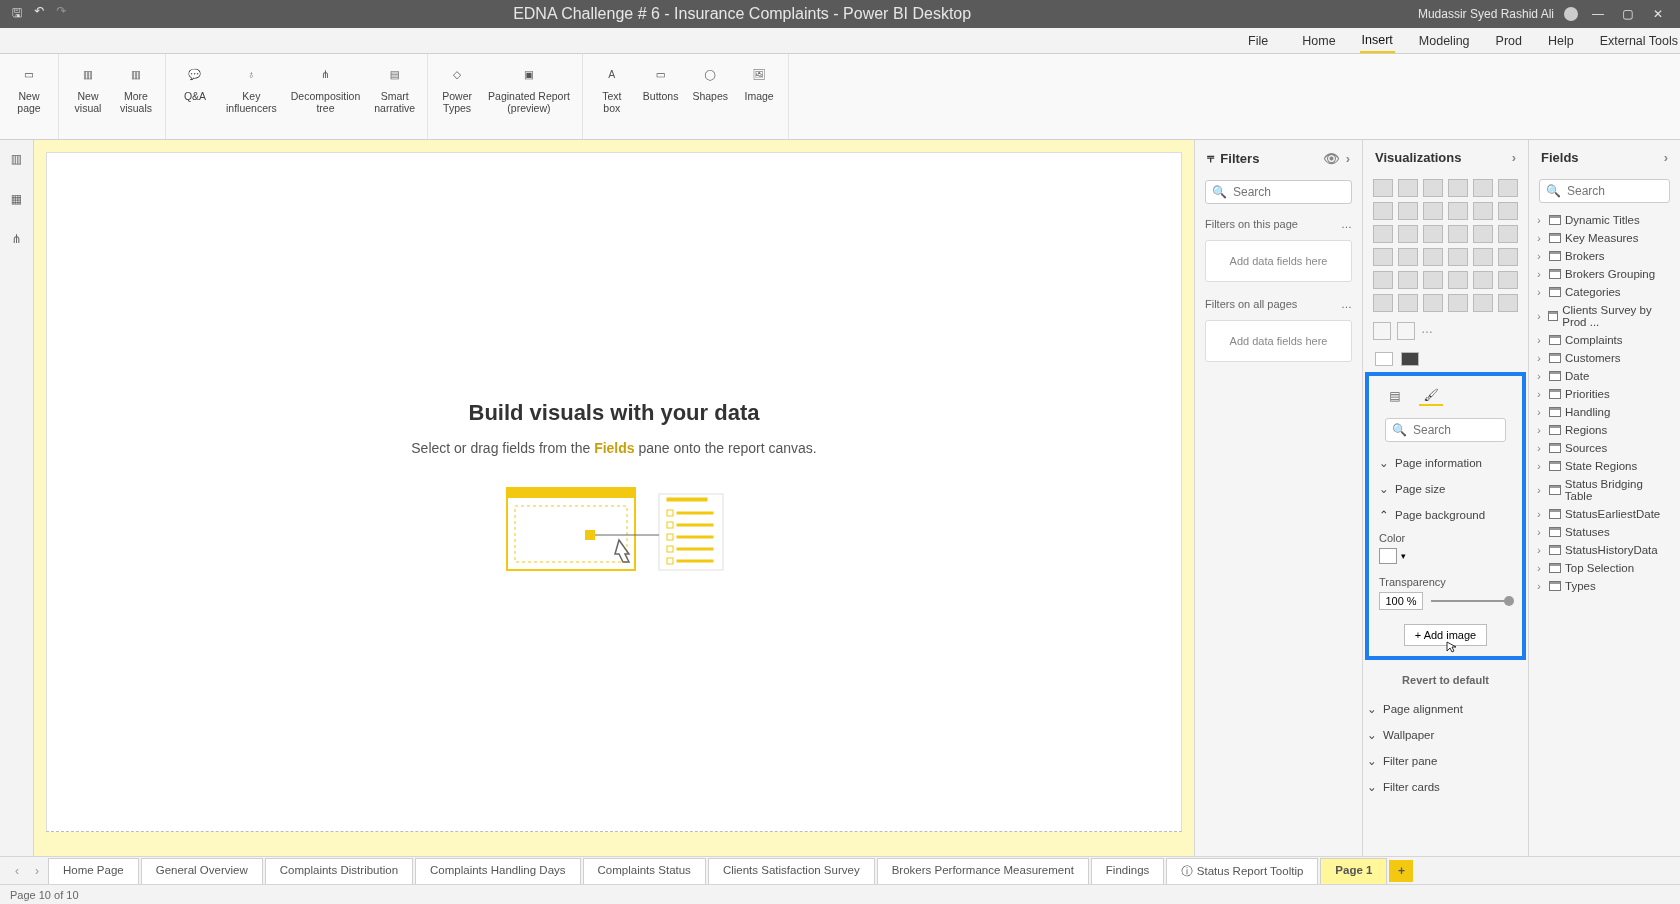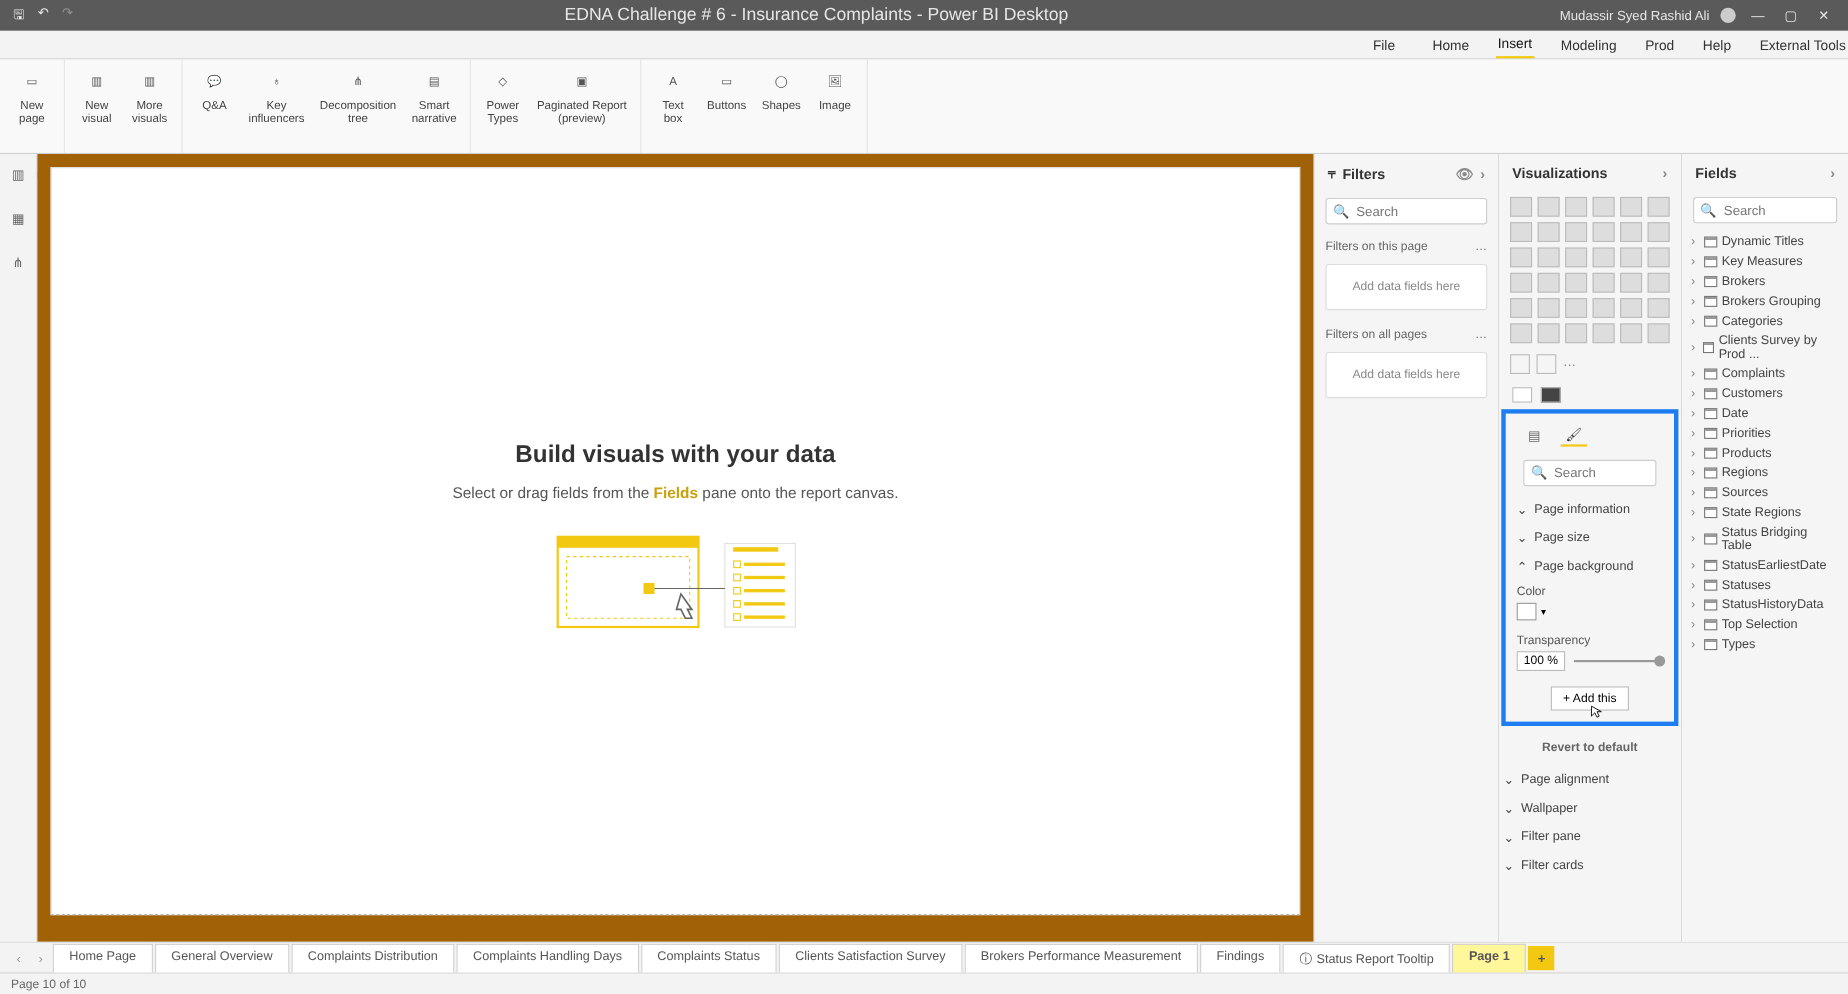"Build visuals with your data" .canvas-wrap { background: #a16207 -> #fef9c3 }
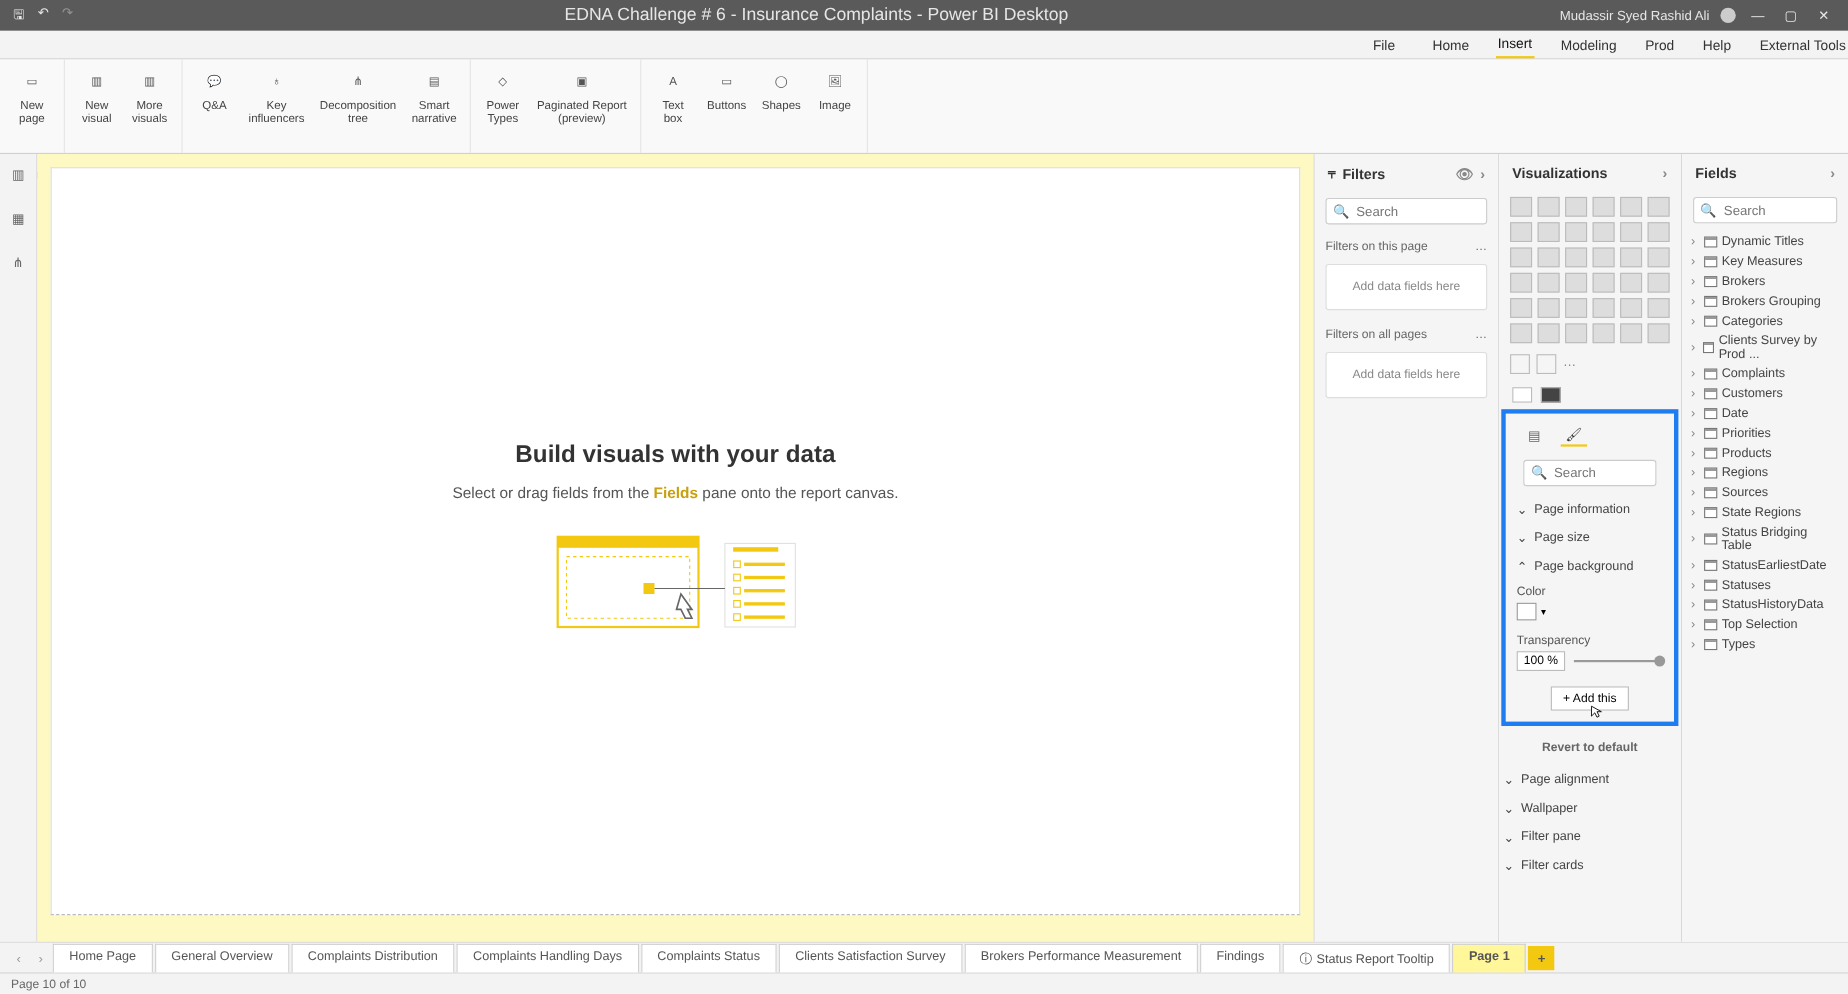"Products" span { text: Products -> Handling }
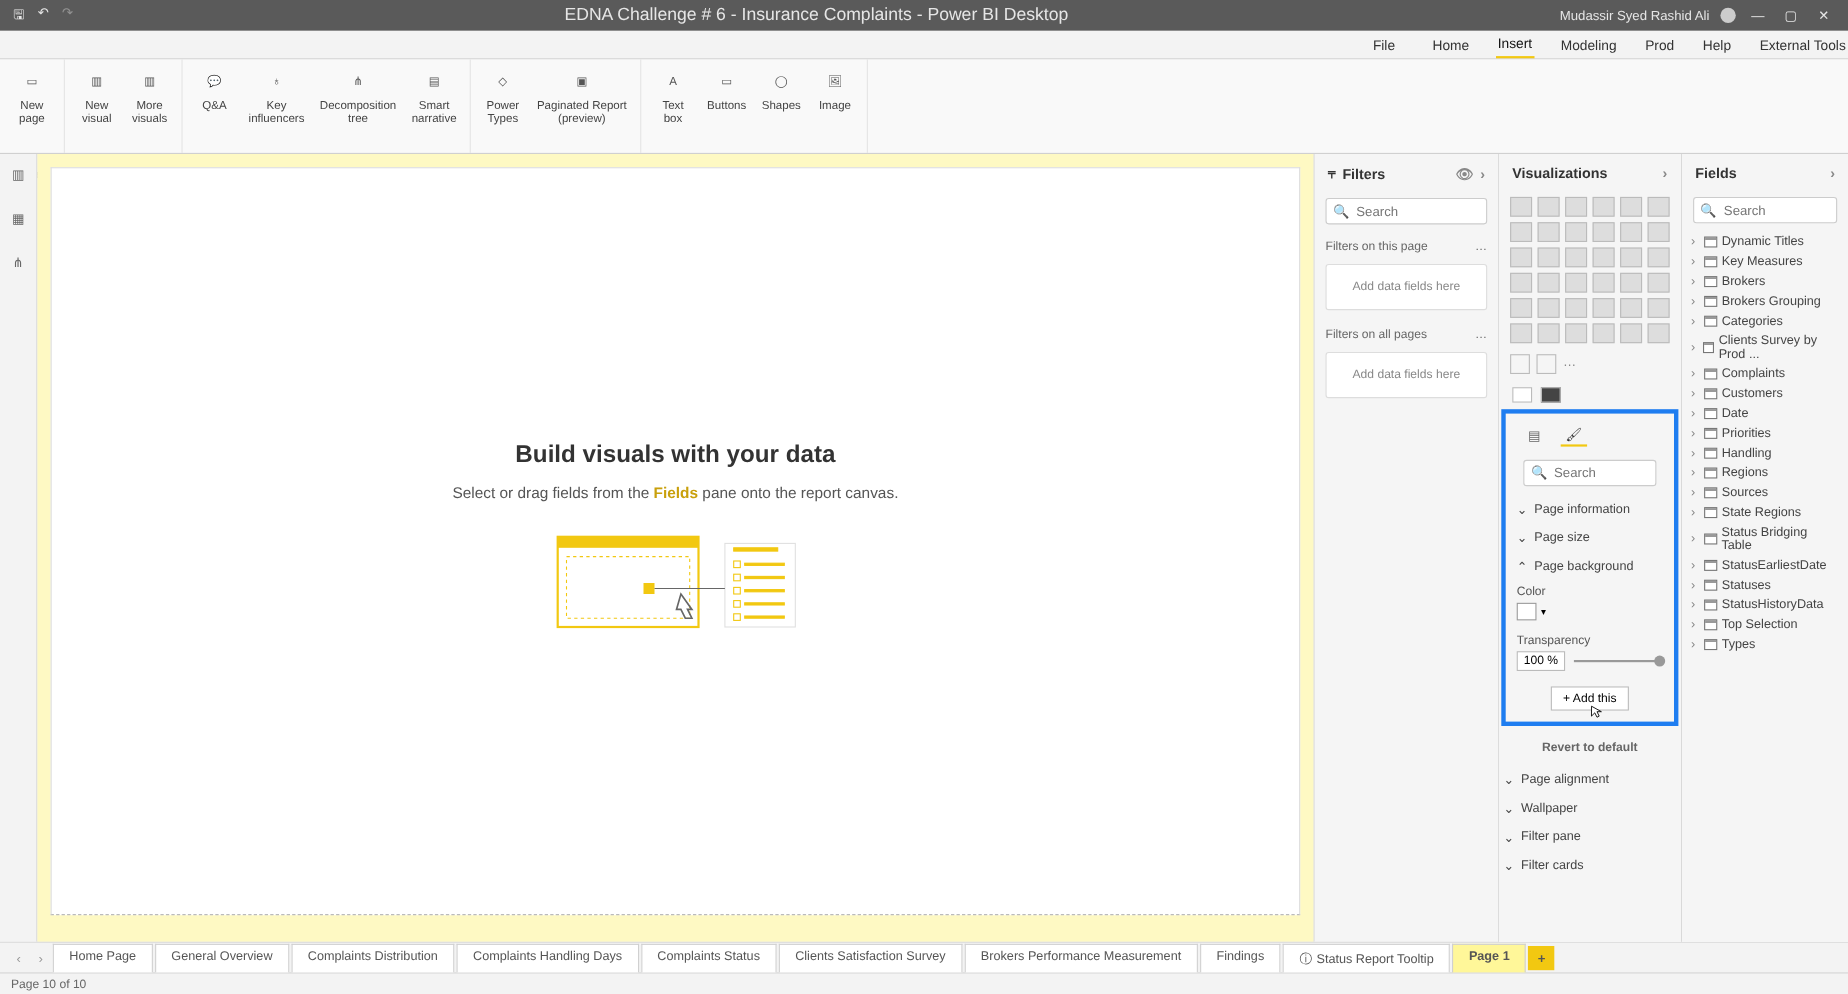"+ Add this" span { text: this -> image }
